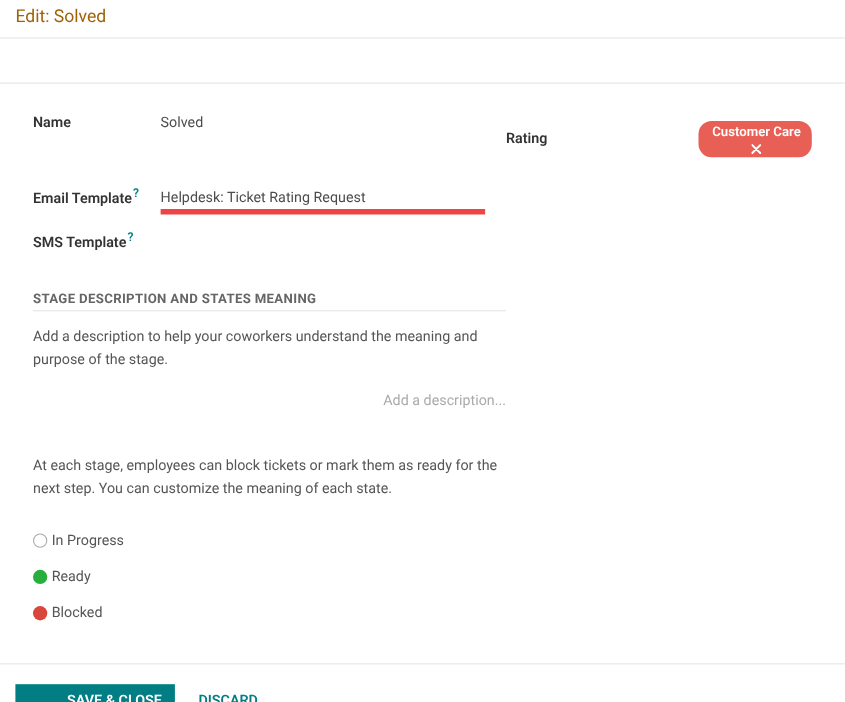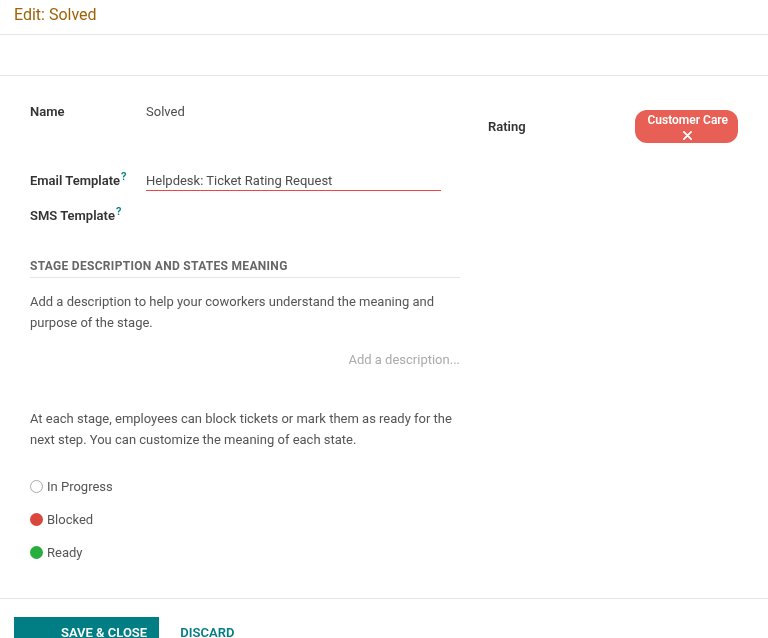"Name" .content { gap: 28px -> none }
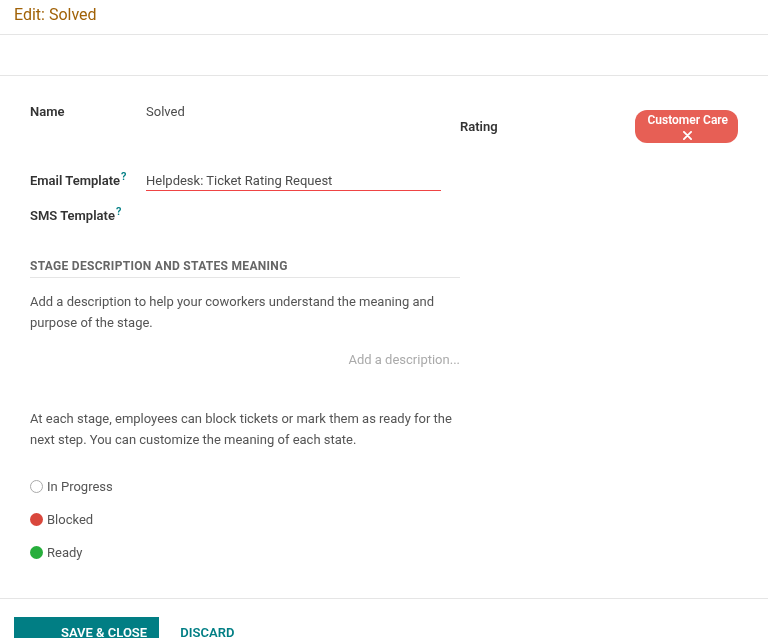"Helpdesk: Ticket Rating Request" .field-value-input { border-bottom: 1px solid #ef4444 -> 5px solid #ef4444 }
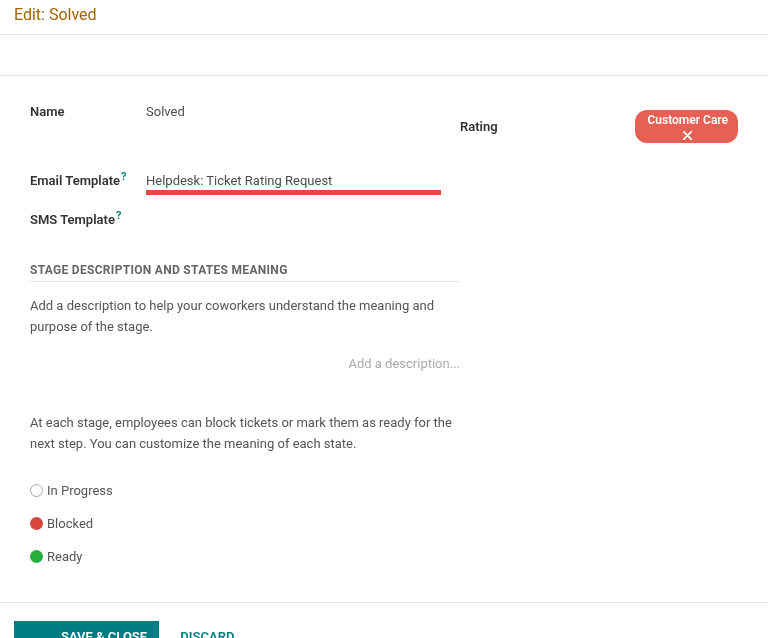"Blocked" div.state-row { order: before "Ready" -> after "Ready" }
